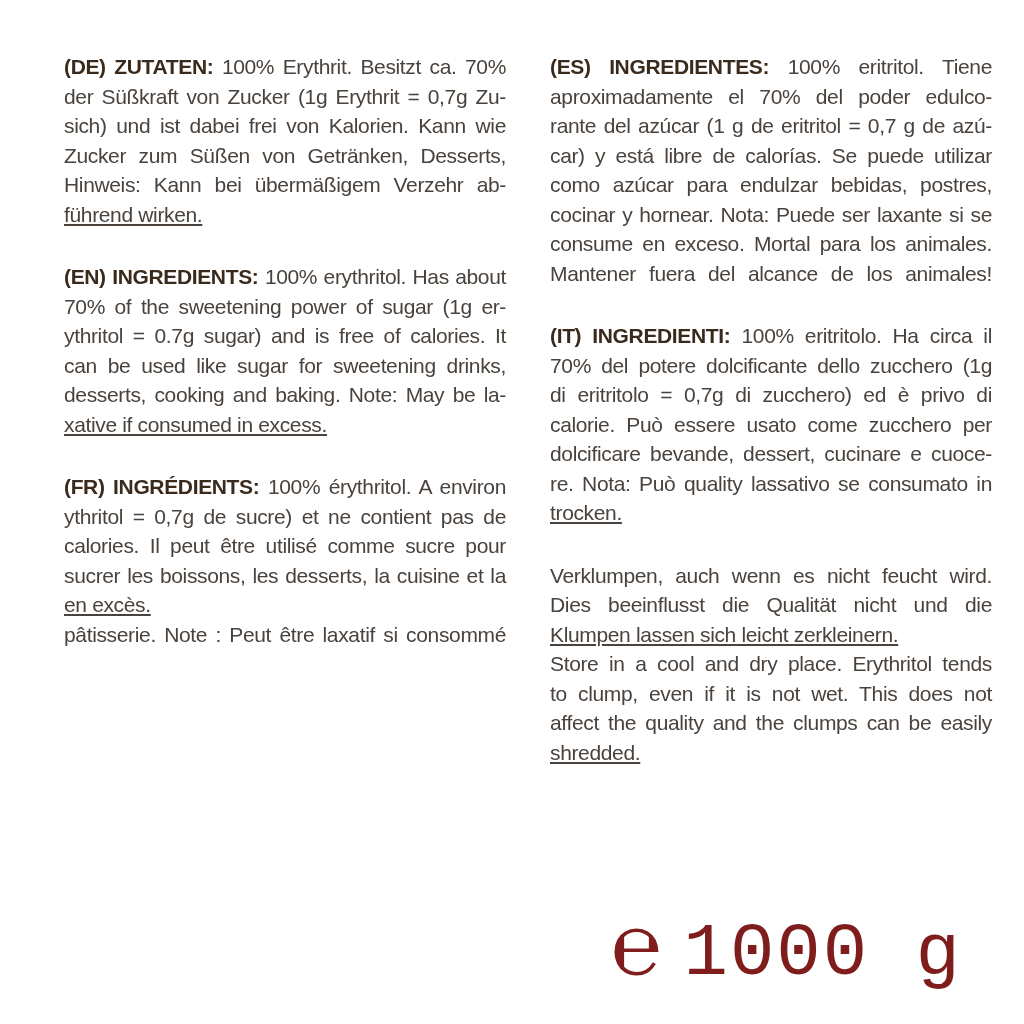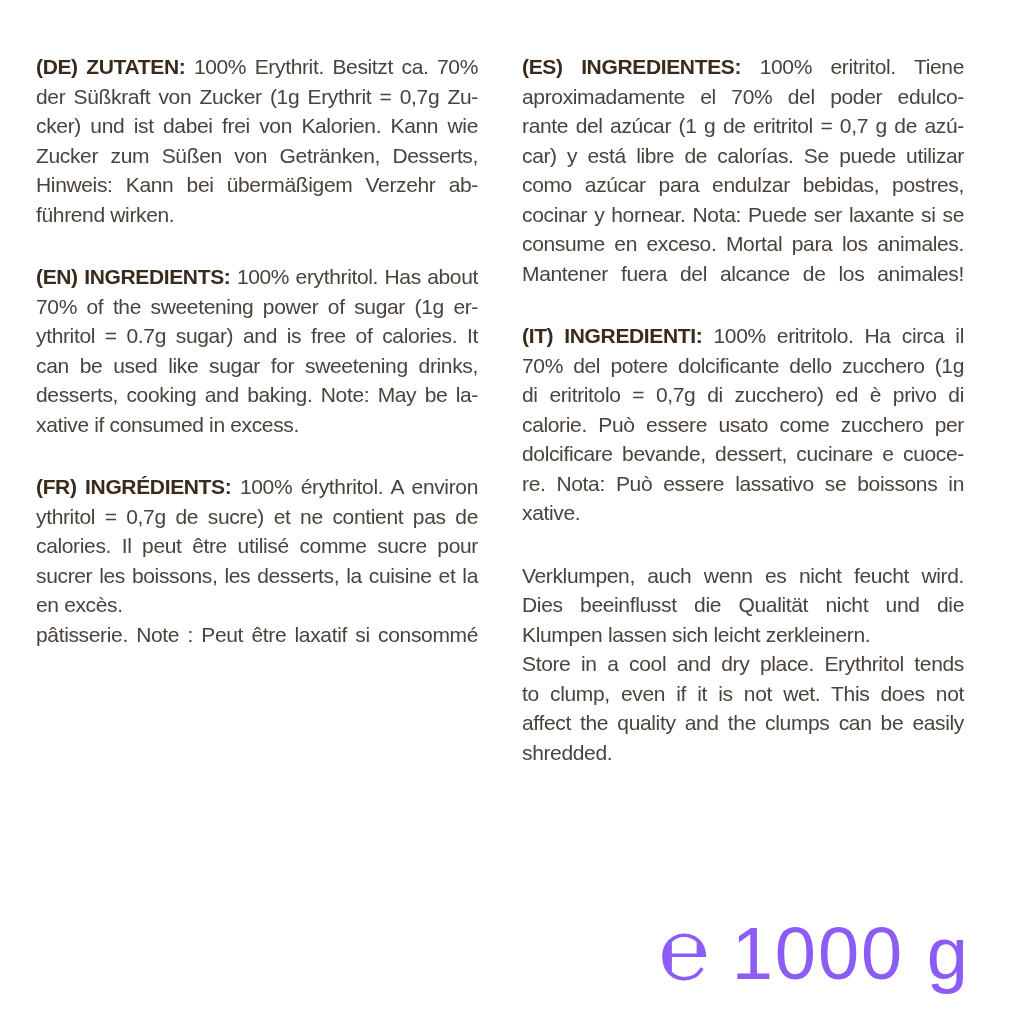"(DE) ZUTATEN: 100% Erythrit. Besitzt" .label { padding: 52px 48px 0 36px -> 52px 48px 0 64px }
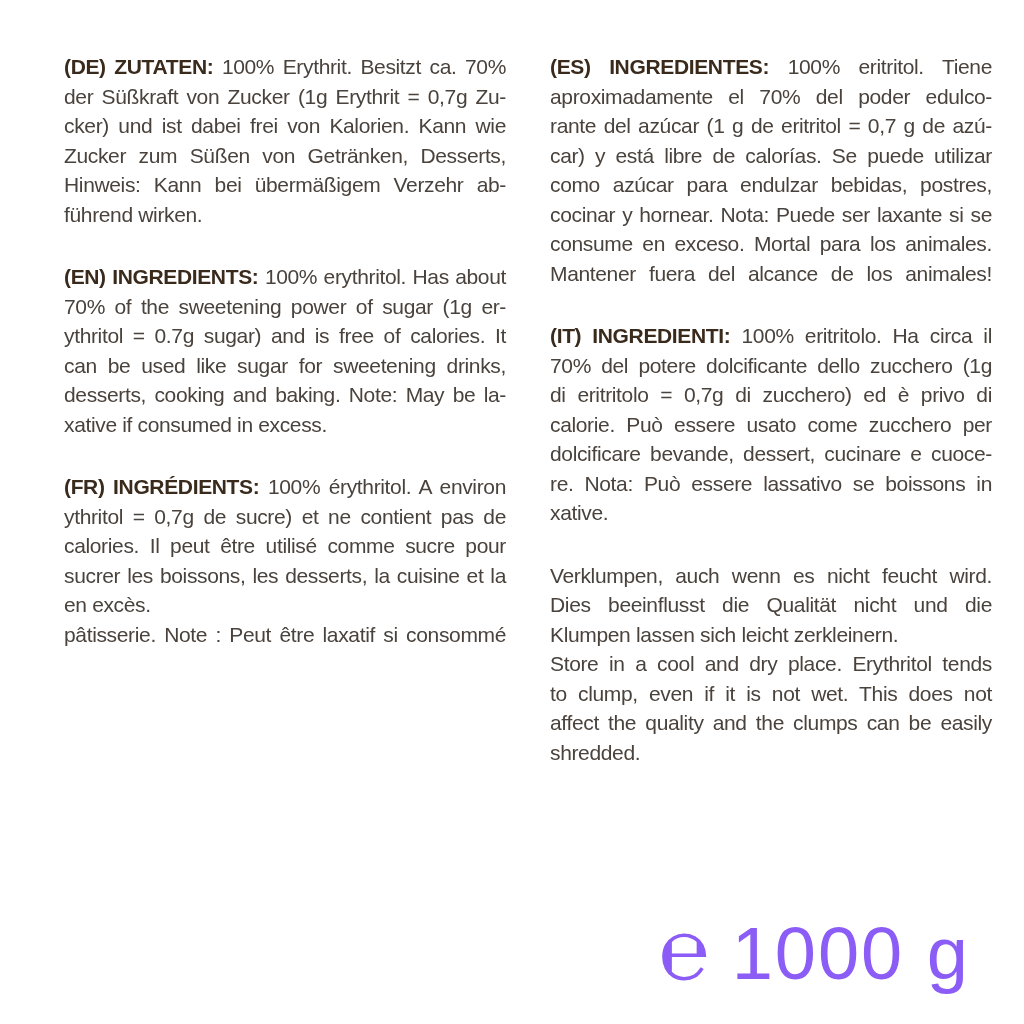"cker) und ist dabei frei" div.jline { text: cker -> sich }
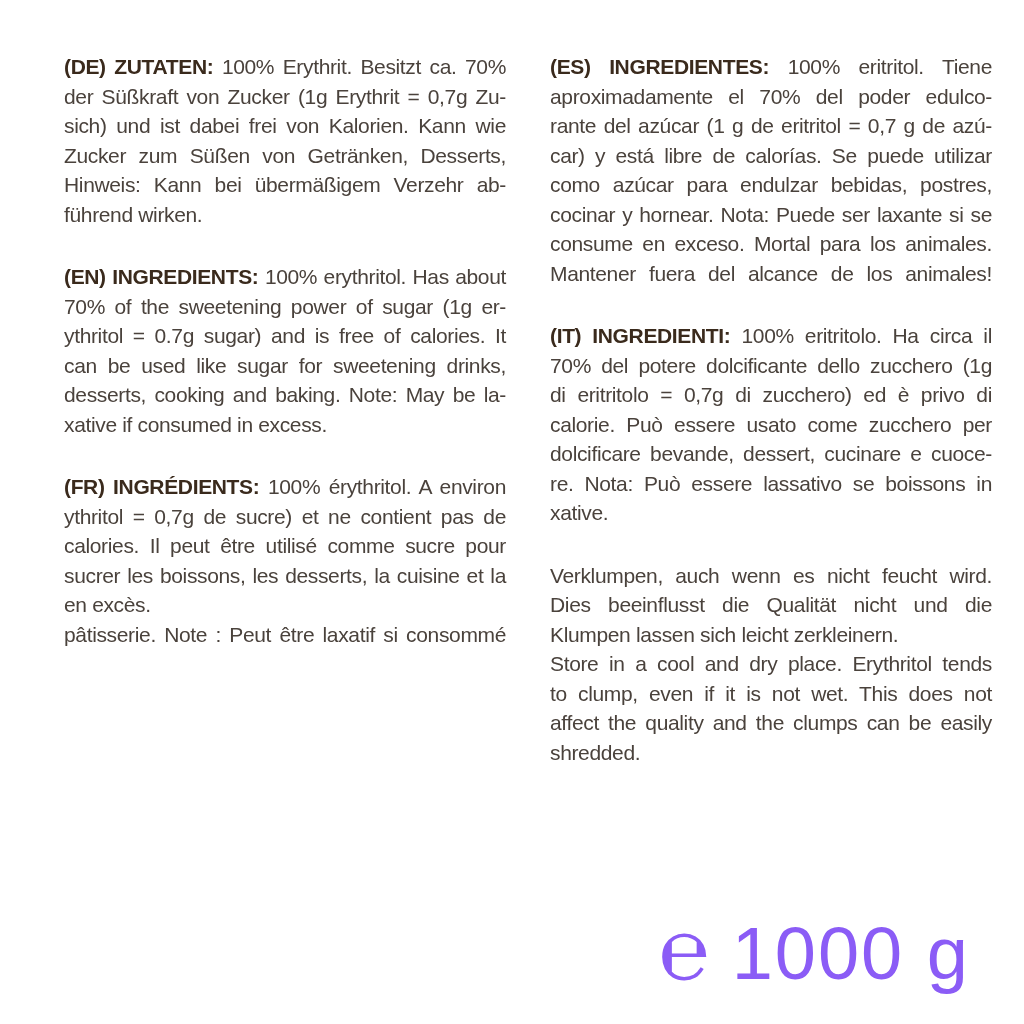"führend wirken." .jline-last { text-decoration: none -> underline }
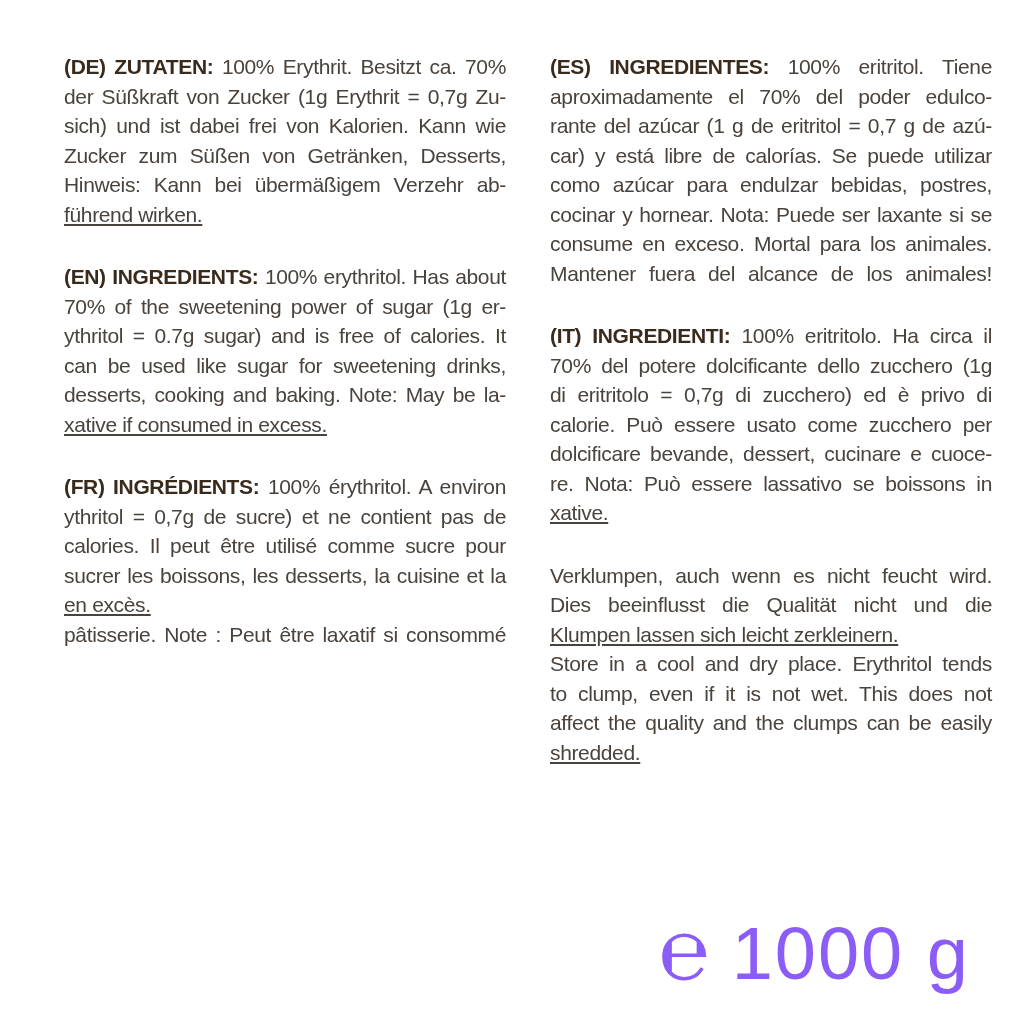"re. Nota: Può essere lassativo" div.jline { text: essere lassativo se boissons -> quality lassativo se consumato }
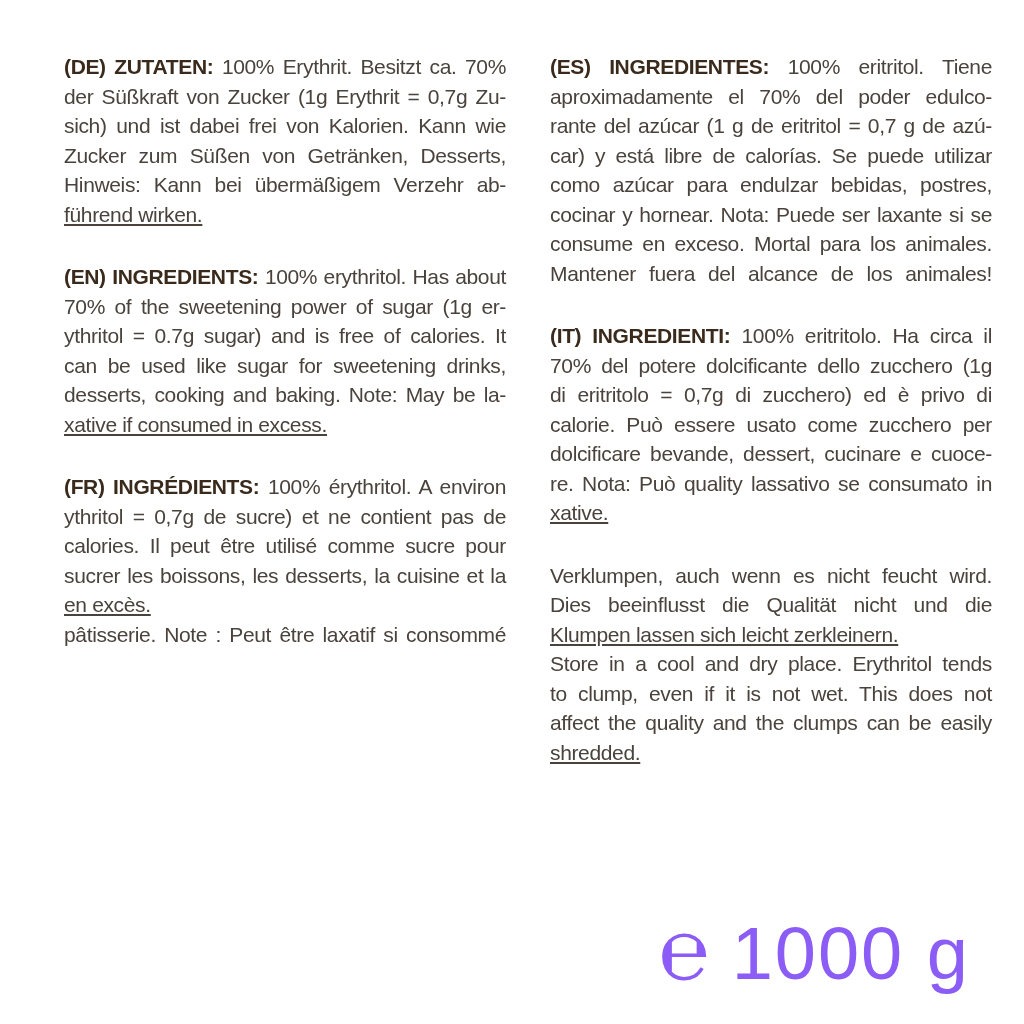"xative." div.jline { text: xative -> trocken }
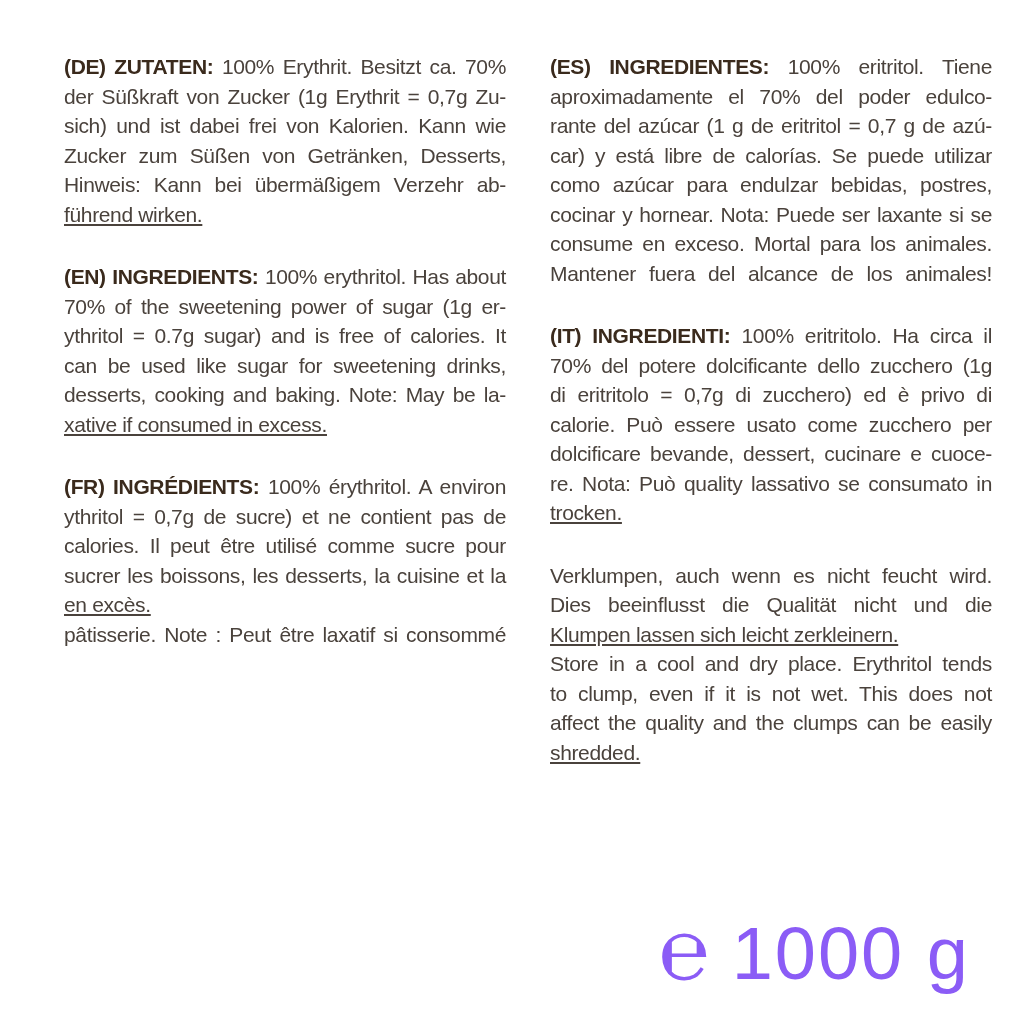"℮ 1000 g" .net-weight { color: #8b5cf6 -> #7f1d1d; font-family: Liberation Sans, sans-serif -> Liberation Mono, monospace; right: 54px -> 62px }
